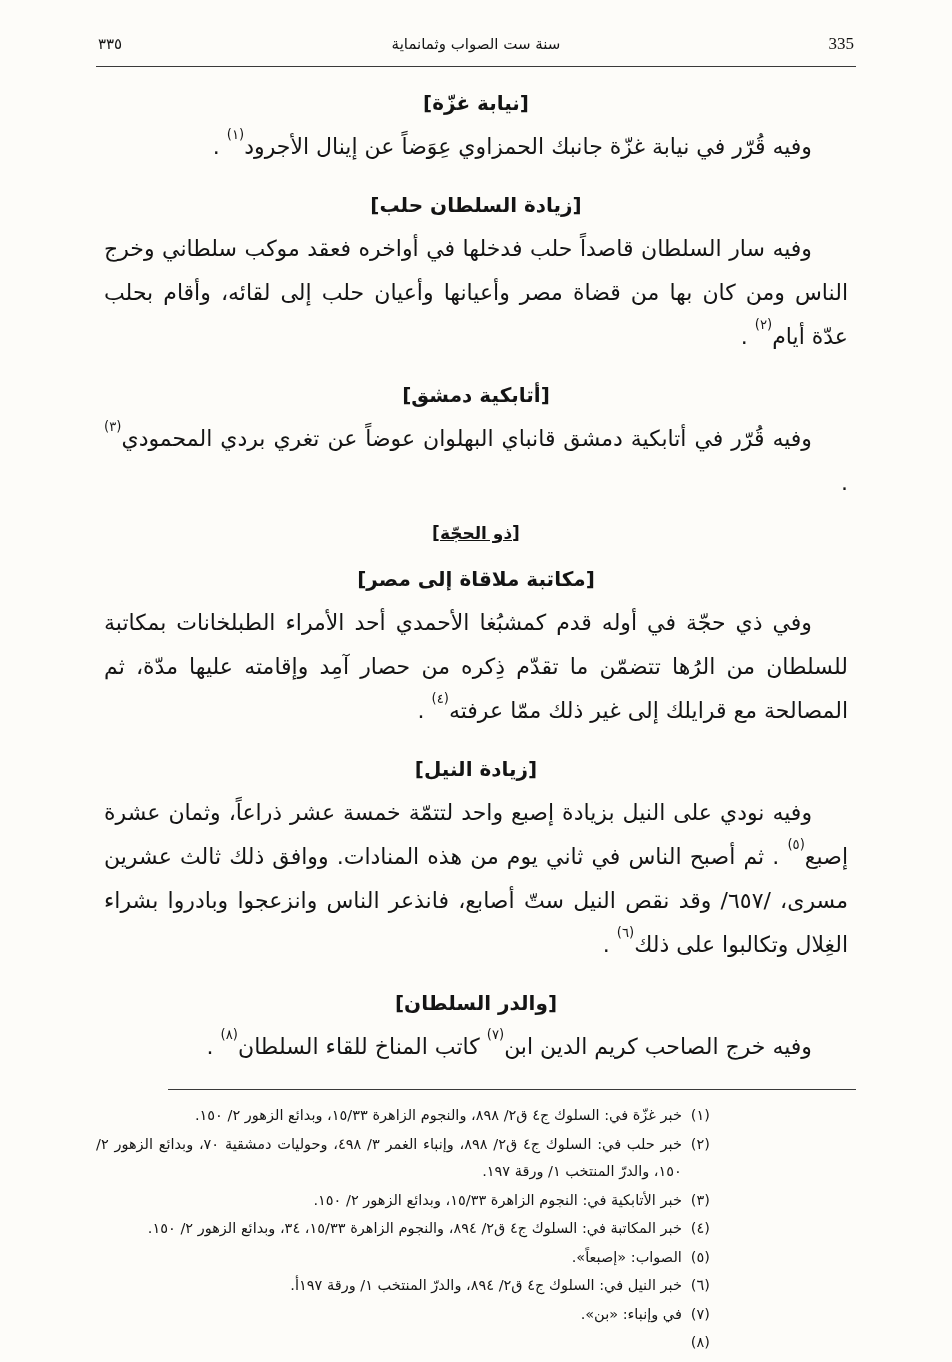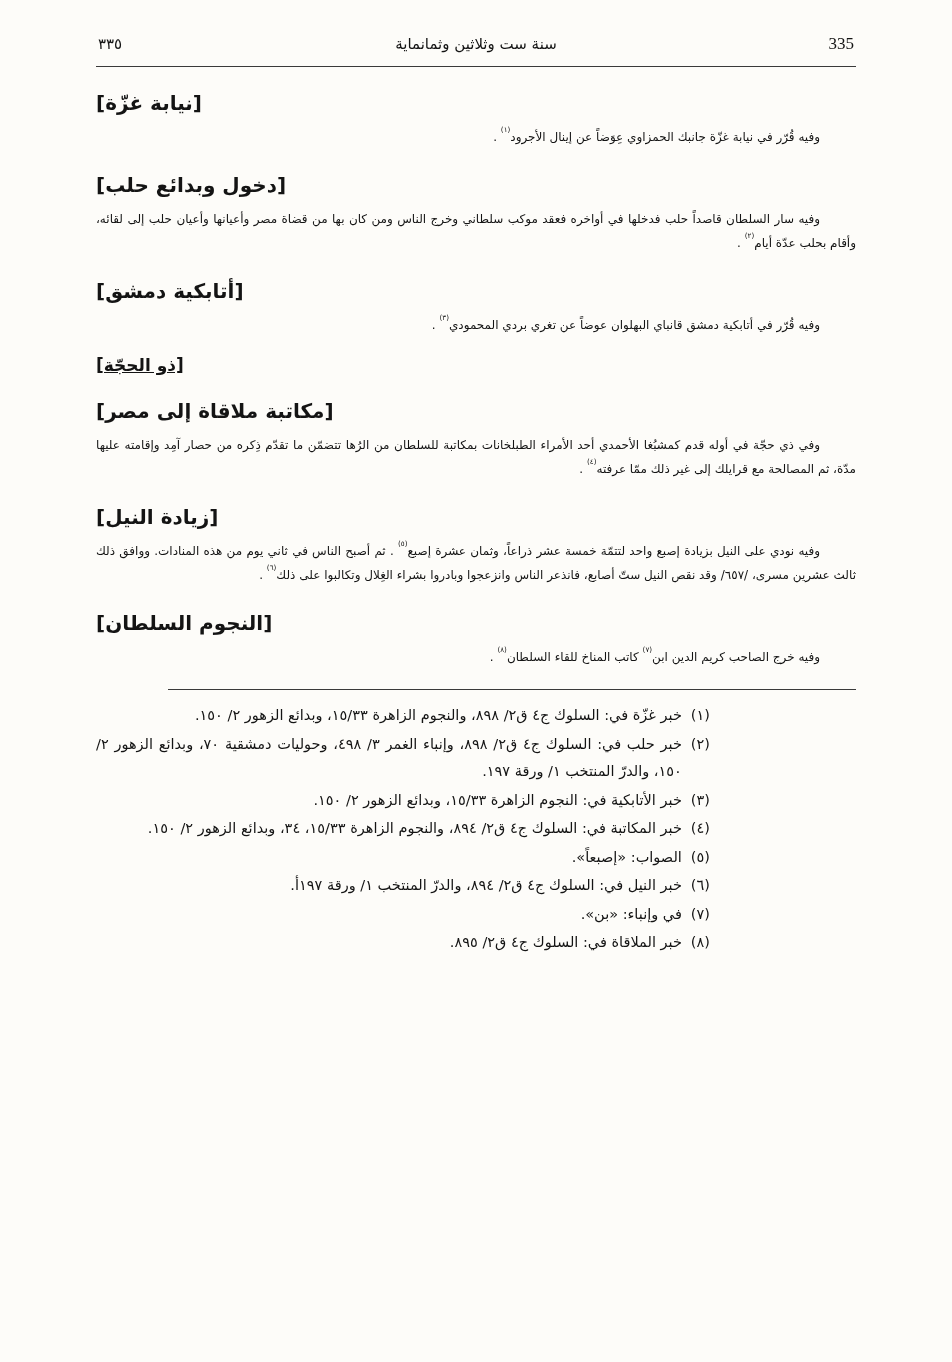"سنة ست وثلاثين وثمانماية" span.h-title { text: وثلاثين -> الصواب }
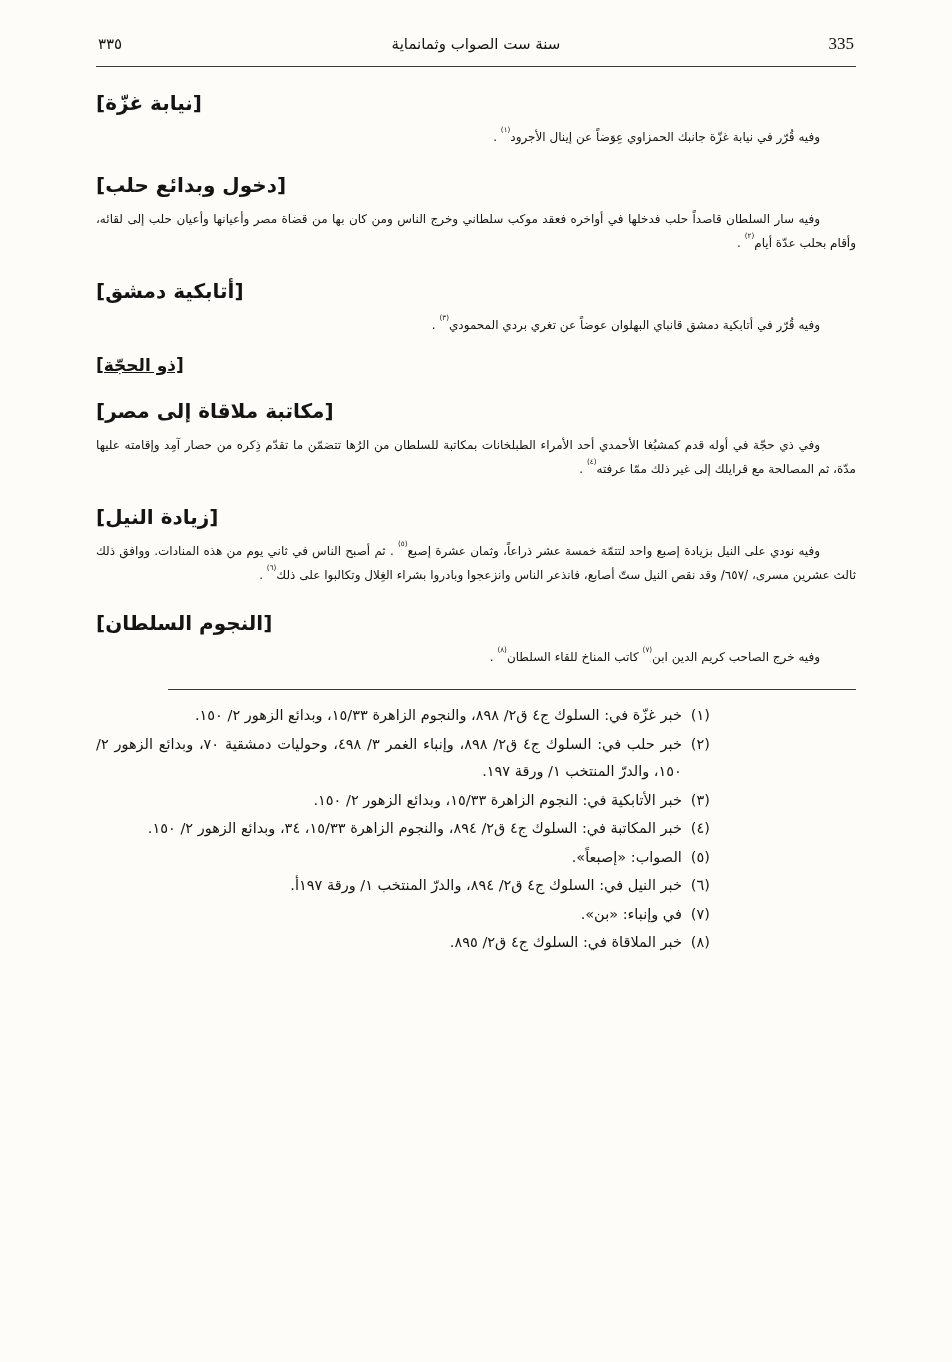"[نيابة غزّة]" .section h2 { text-align: left -> center }
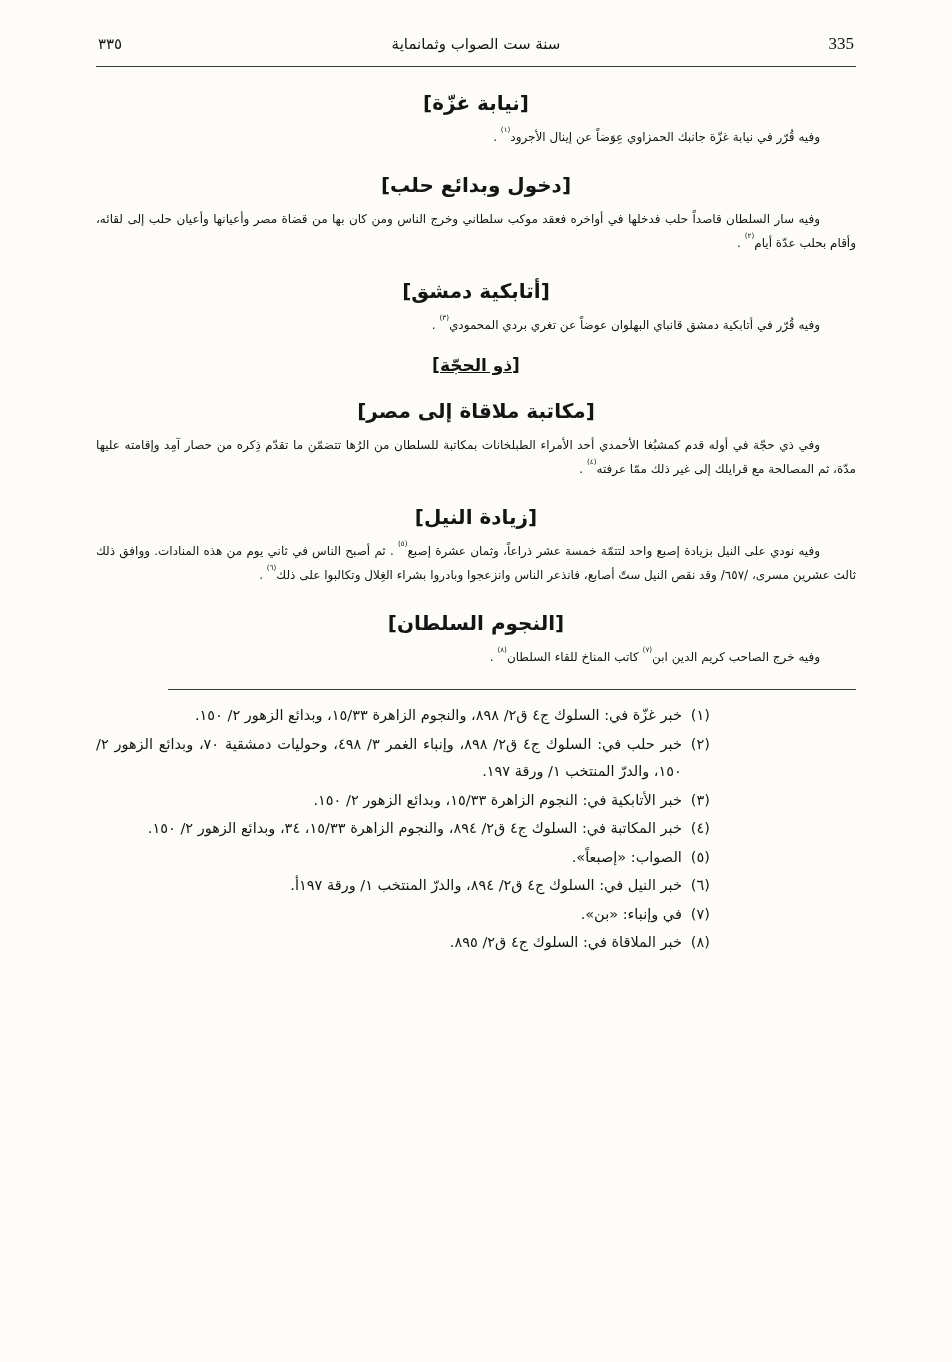"وفيه قُرّر في نيابة غزّة" .section p { font-size: 12px -> 22px; margin: 0 -> 8px }
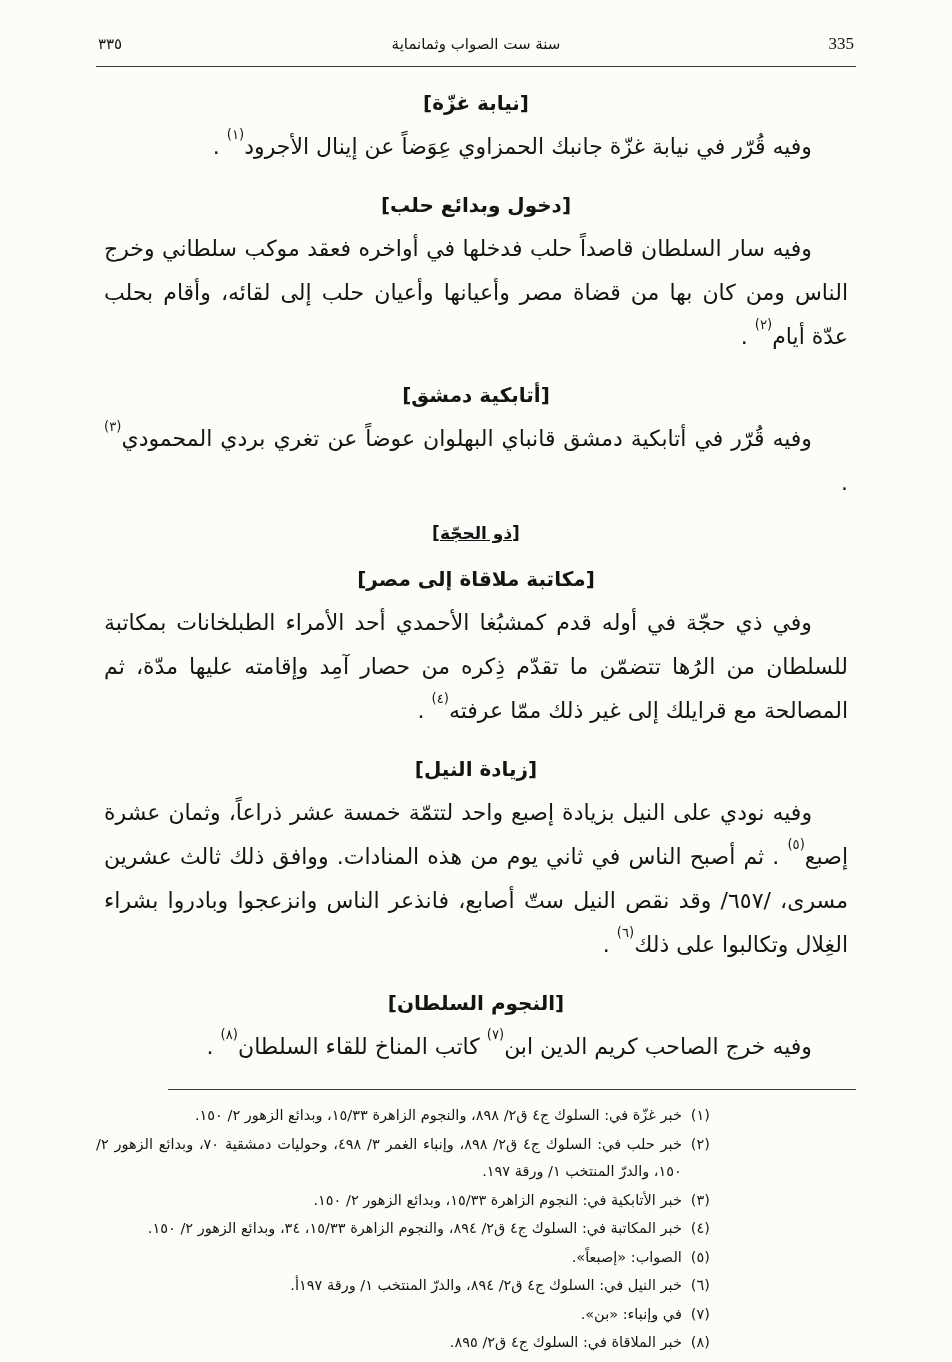"[دخول وبدائع حلب]" h2 { text: دخول وبدائع -> زيادة السلطان }
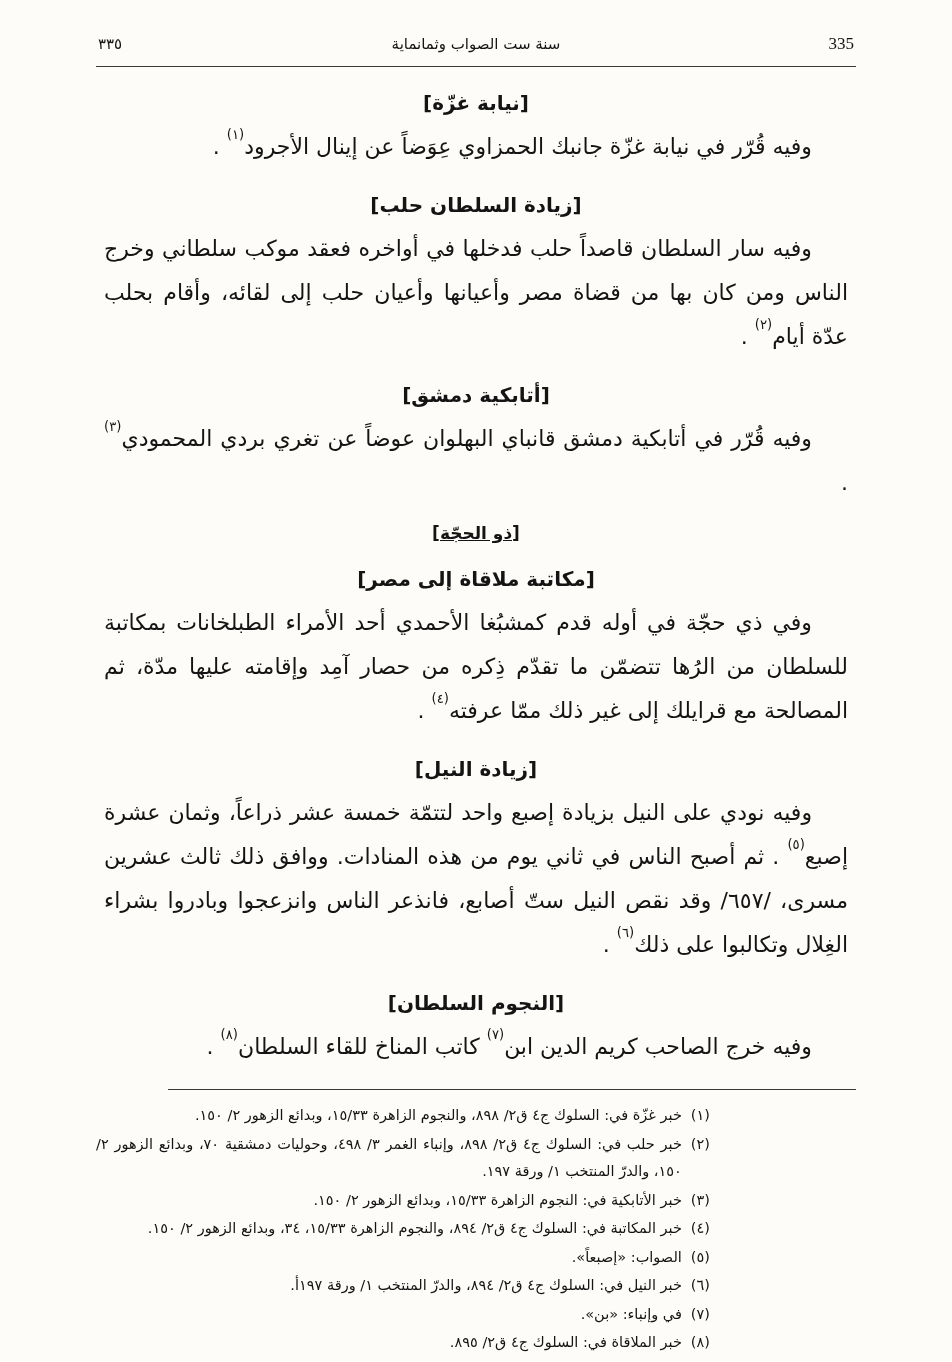"[النجوم السلطان]" h2 { text: النجوم -> والدر }
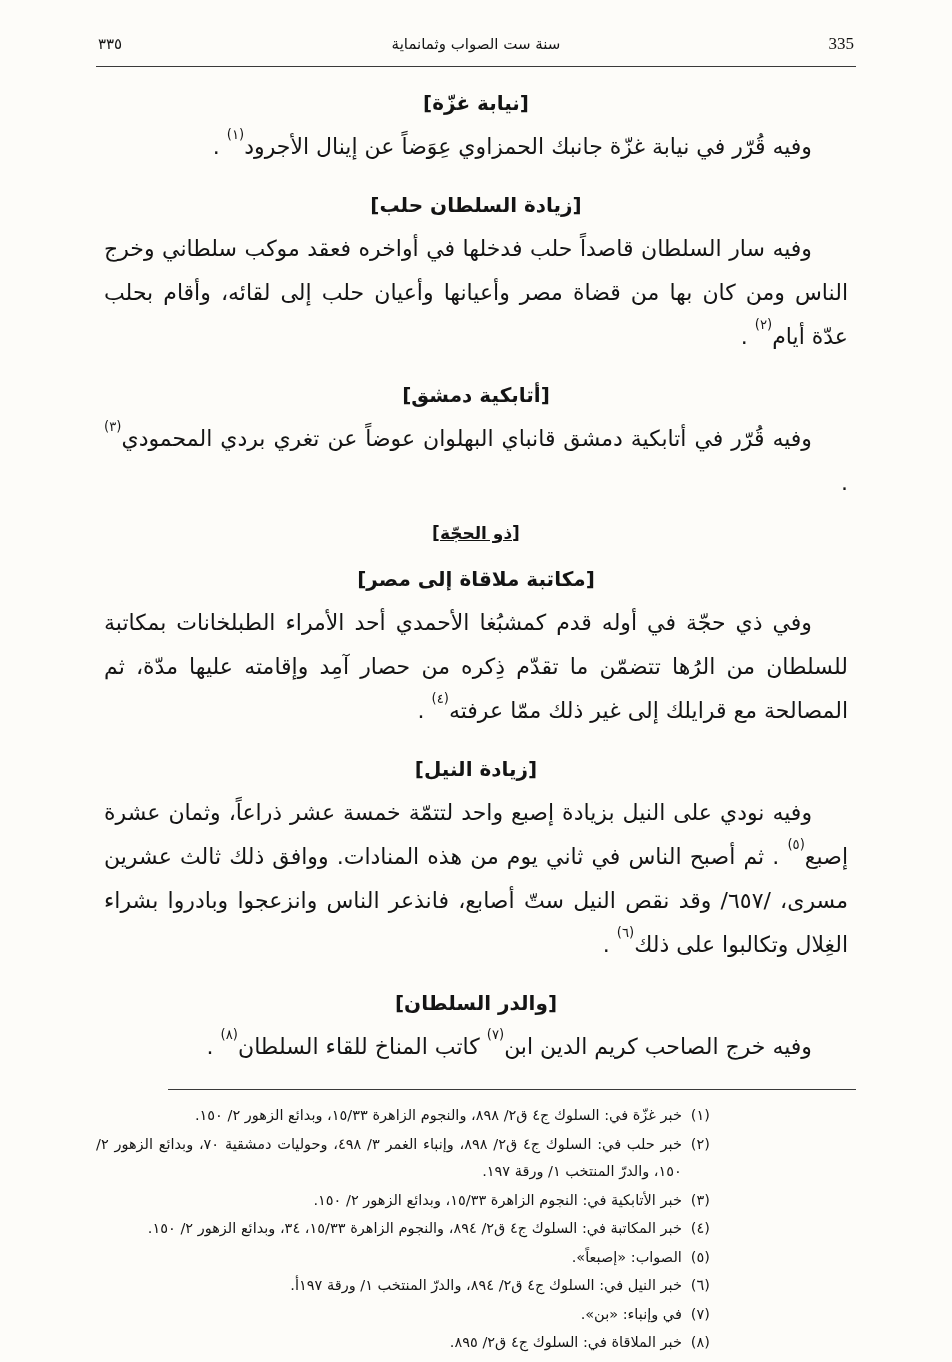"خبر الملاقاة في: السلوك ج٤" span.fn-text { html: <span>خبر الملاقاة في: السلوك ج٤ ق٢/ ٨٩٥.</span> -> none }
